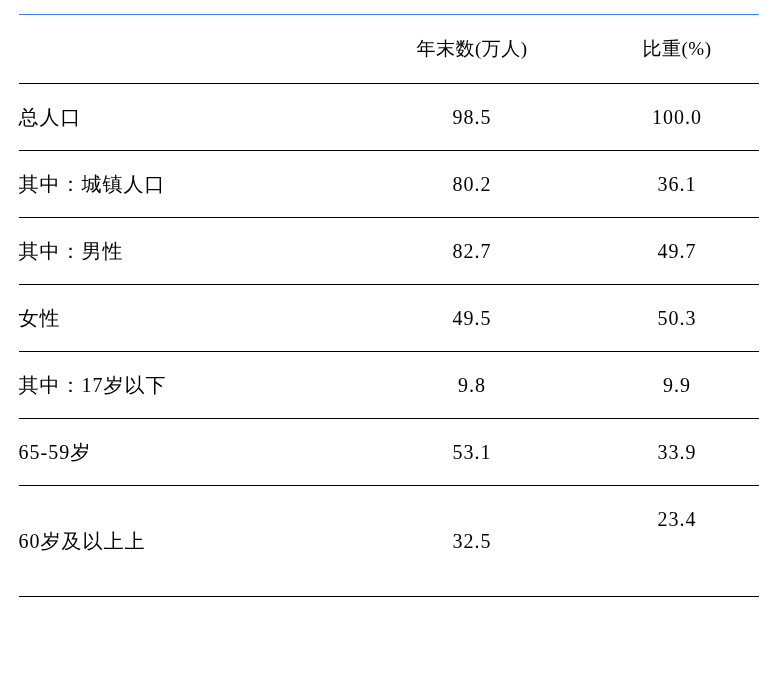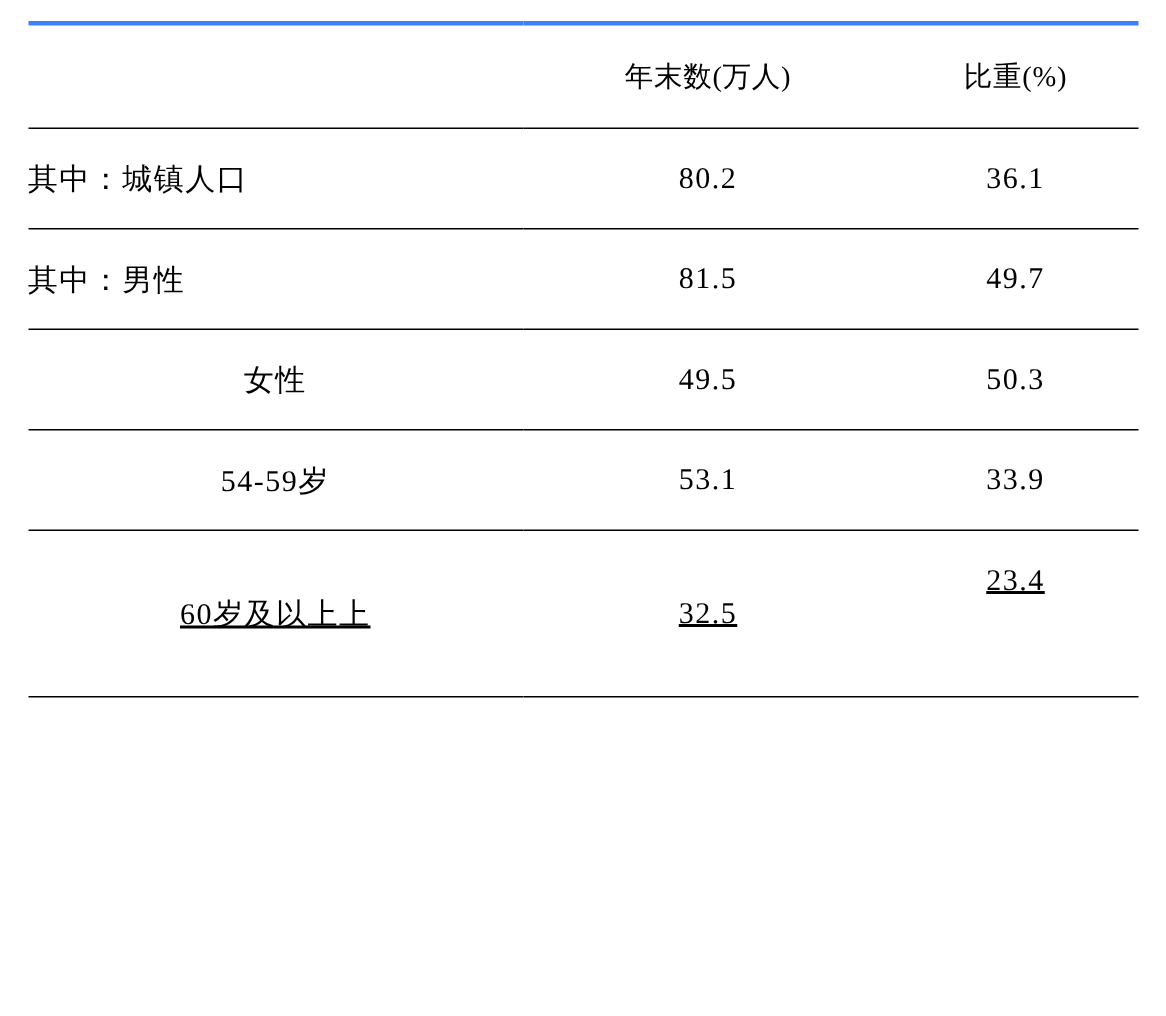"年末数(万人)" table.pop-table tr.head-row td { border-top: 3px solid #3b82f6 -> 1px solid #3b82f6 }
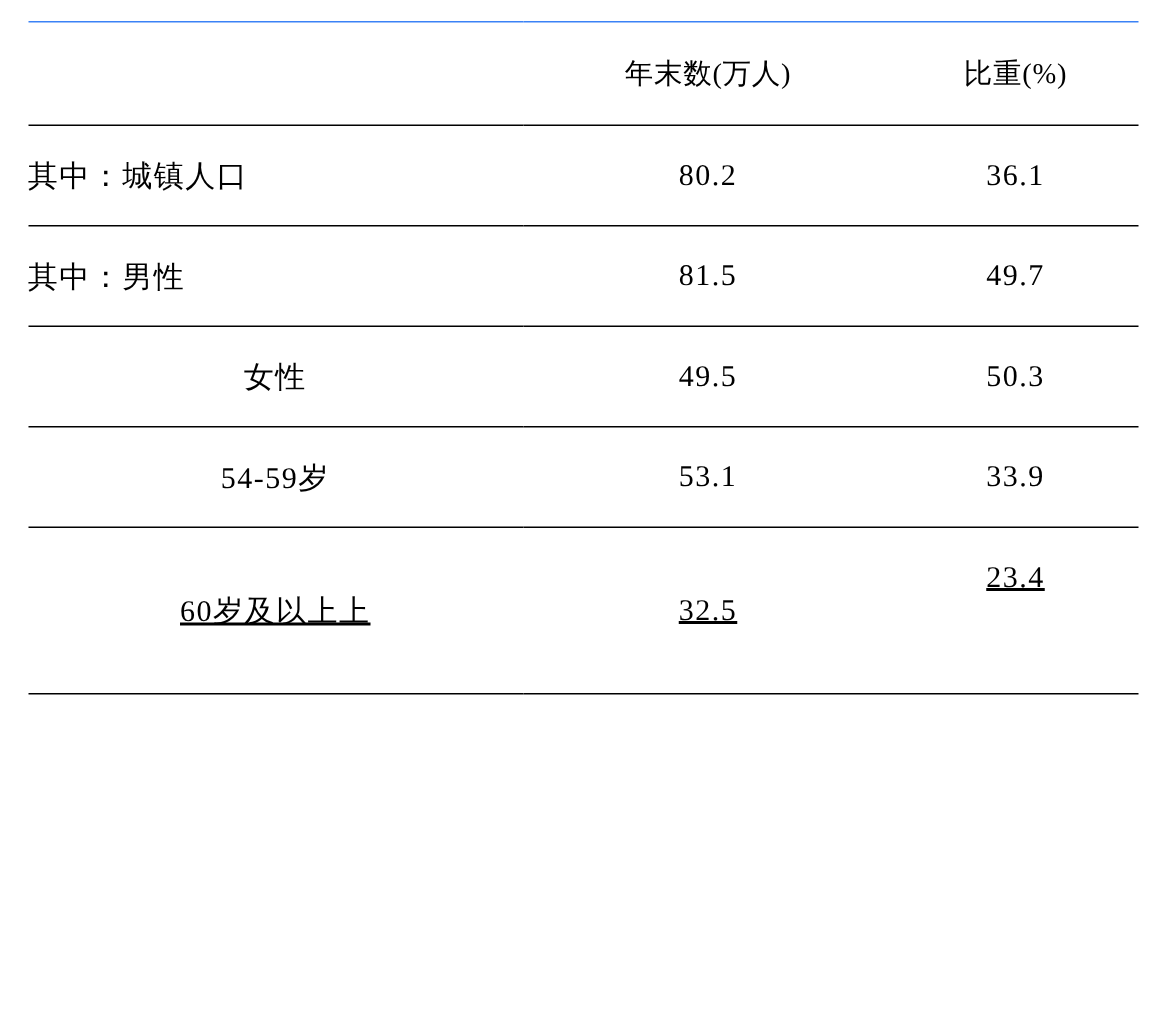"总人口" tr.data-row { html: none -> <tr> <td>总人口</td> <td>98.5</td> <td>100.0</td> </tr> }
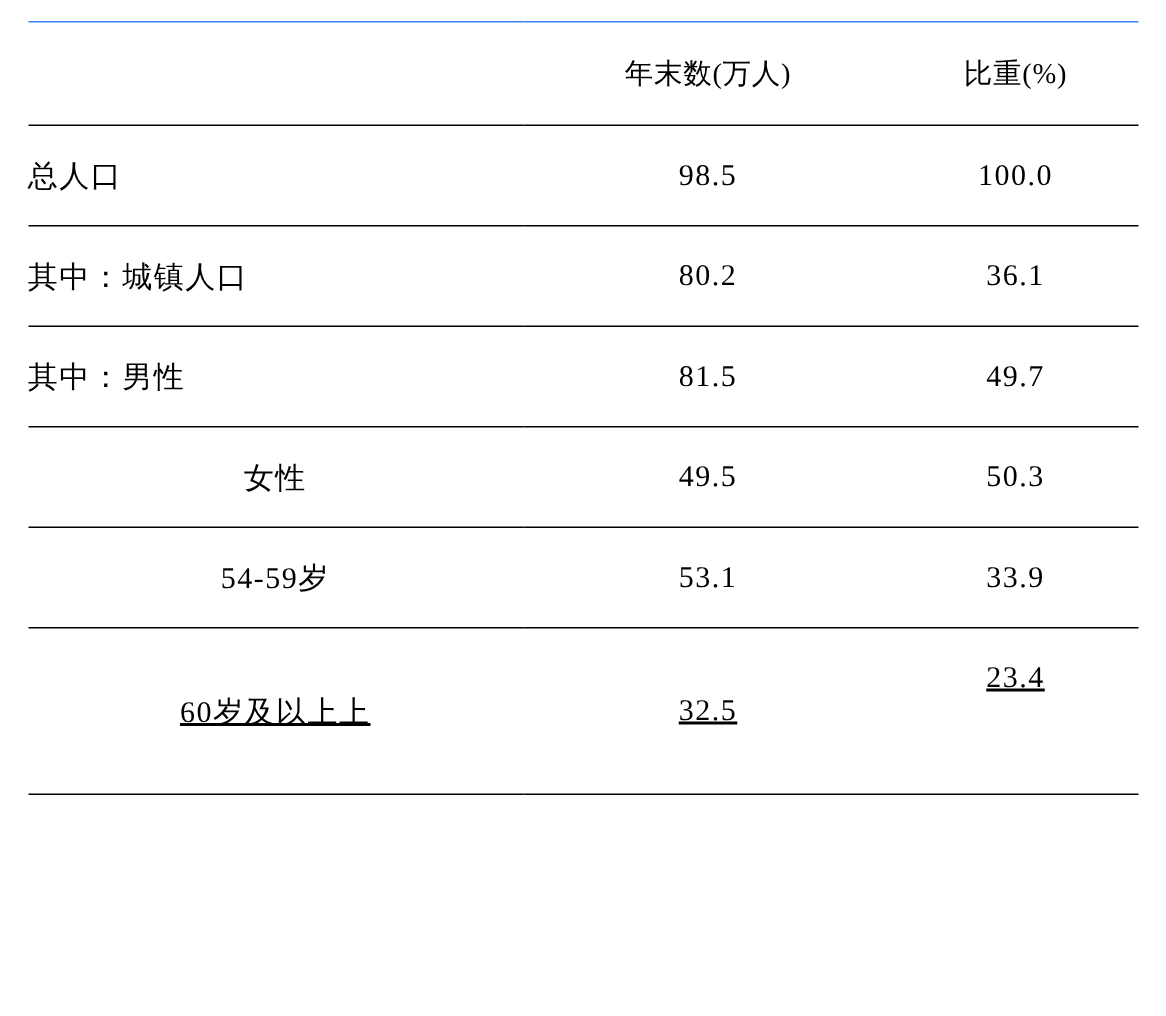"81.5" td.cell-num { text: 81.5 -> 82.7 }
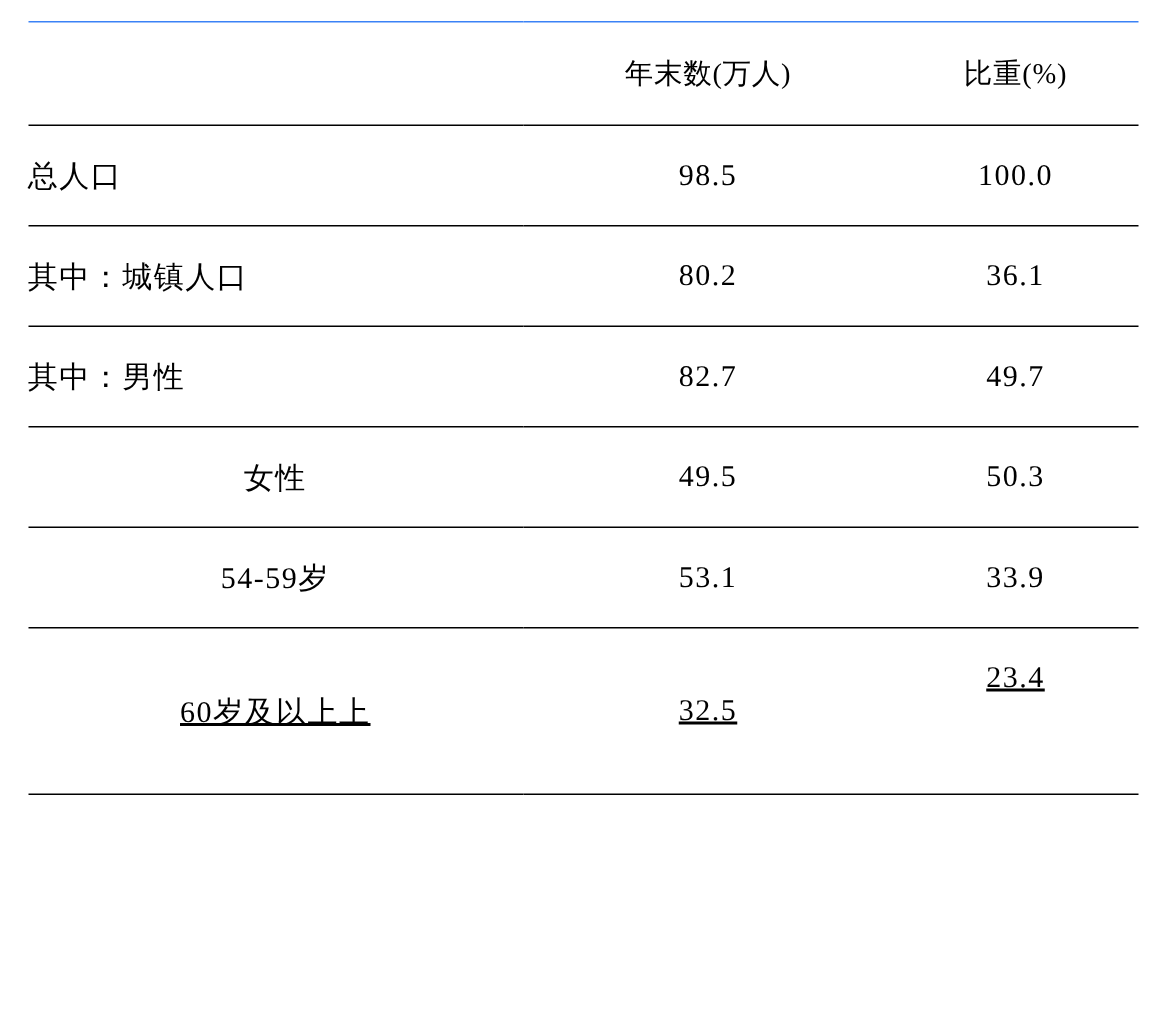"女性" .ind-2 { text-align: center -> none }
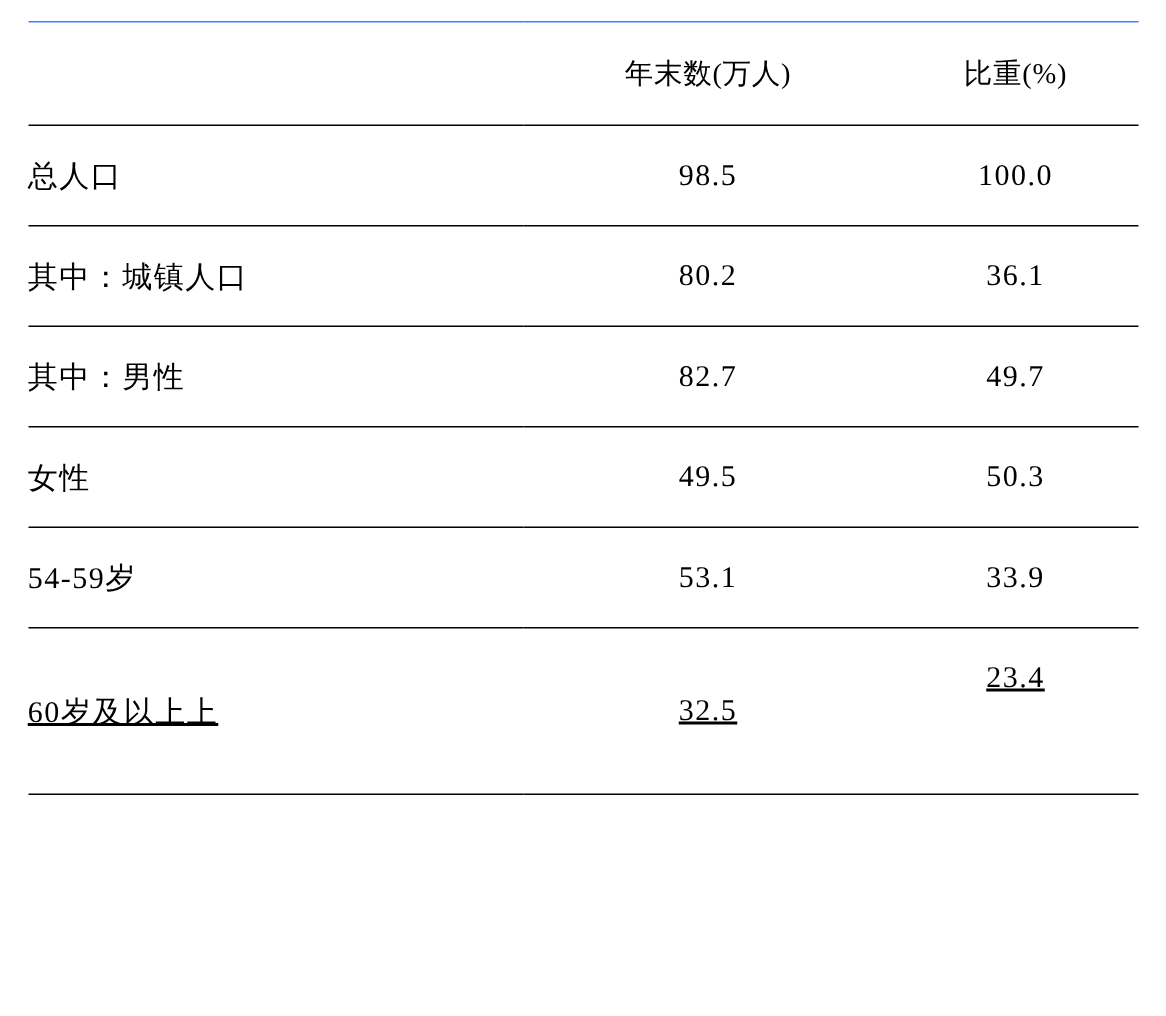"其中：17岁以下" tr.data-row { html: none -> <tr> <td>其中：17岁以下</td> <td>9.8</td> <td>9.9</td> </tr> }
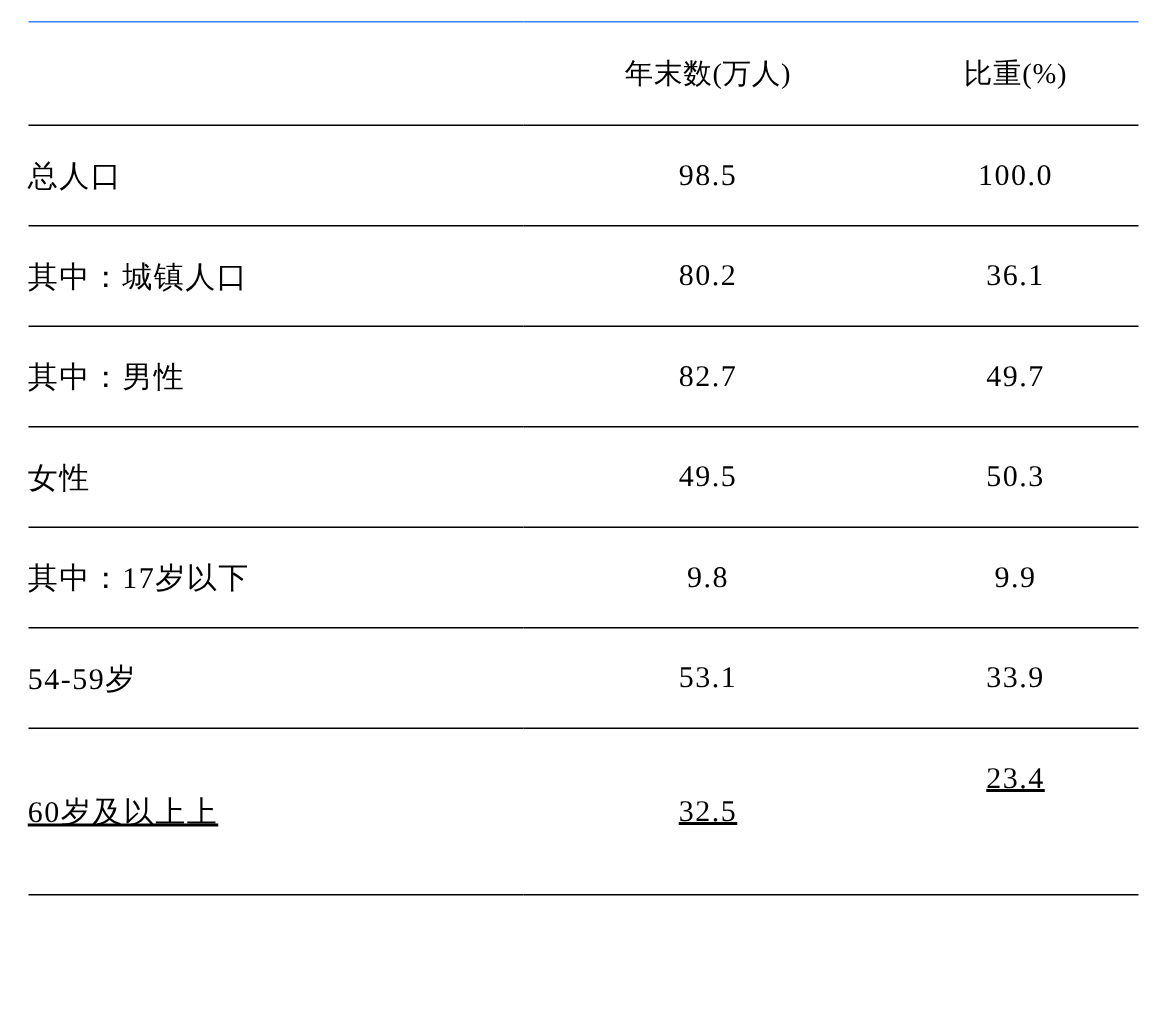"54-59岁" td.cell-label { text: 54-59 -> 65-59 }
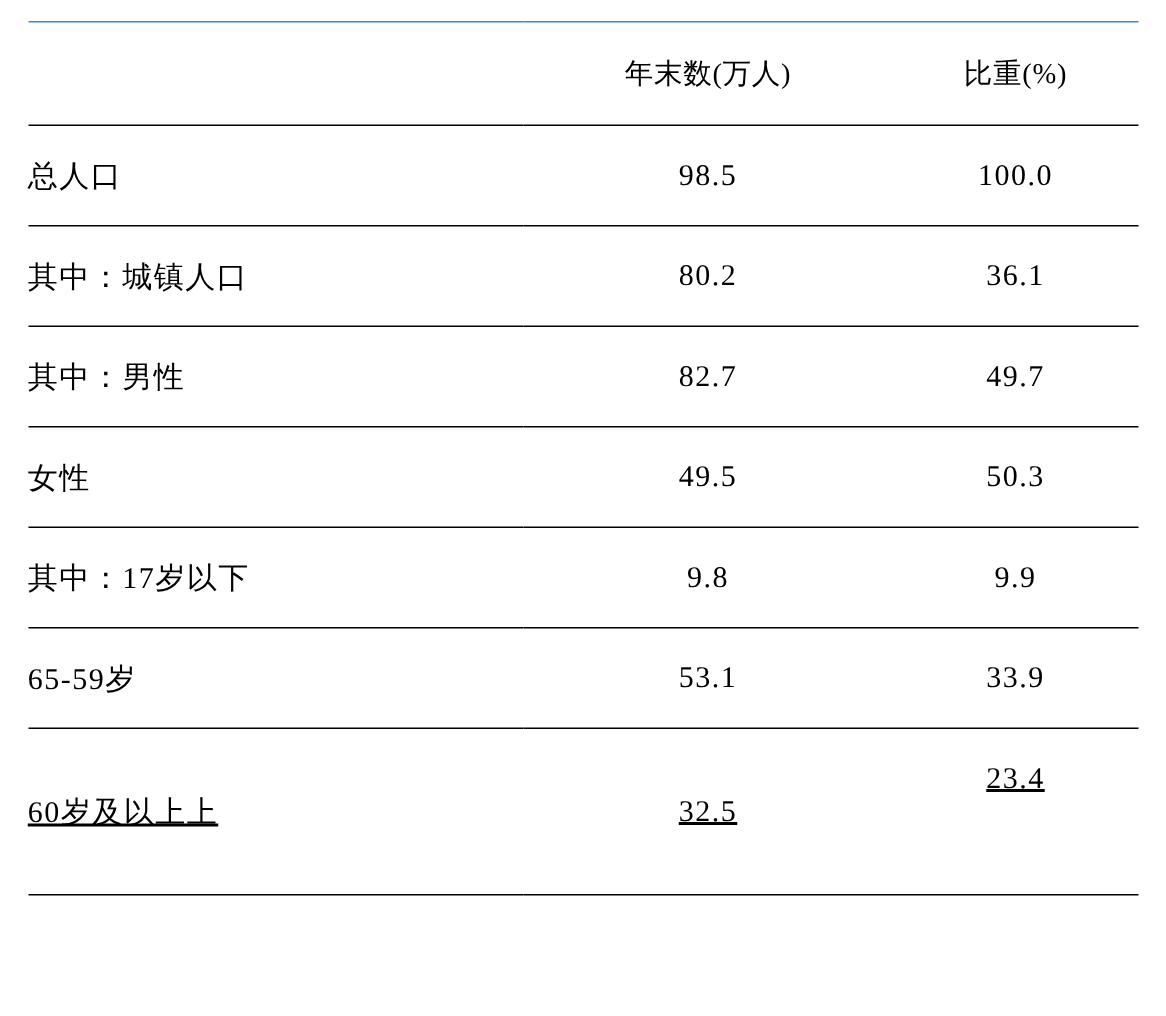"23.4" table.pop-table tr:last-child td { text-decoration: underline -> none }
